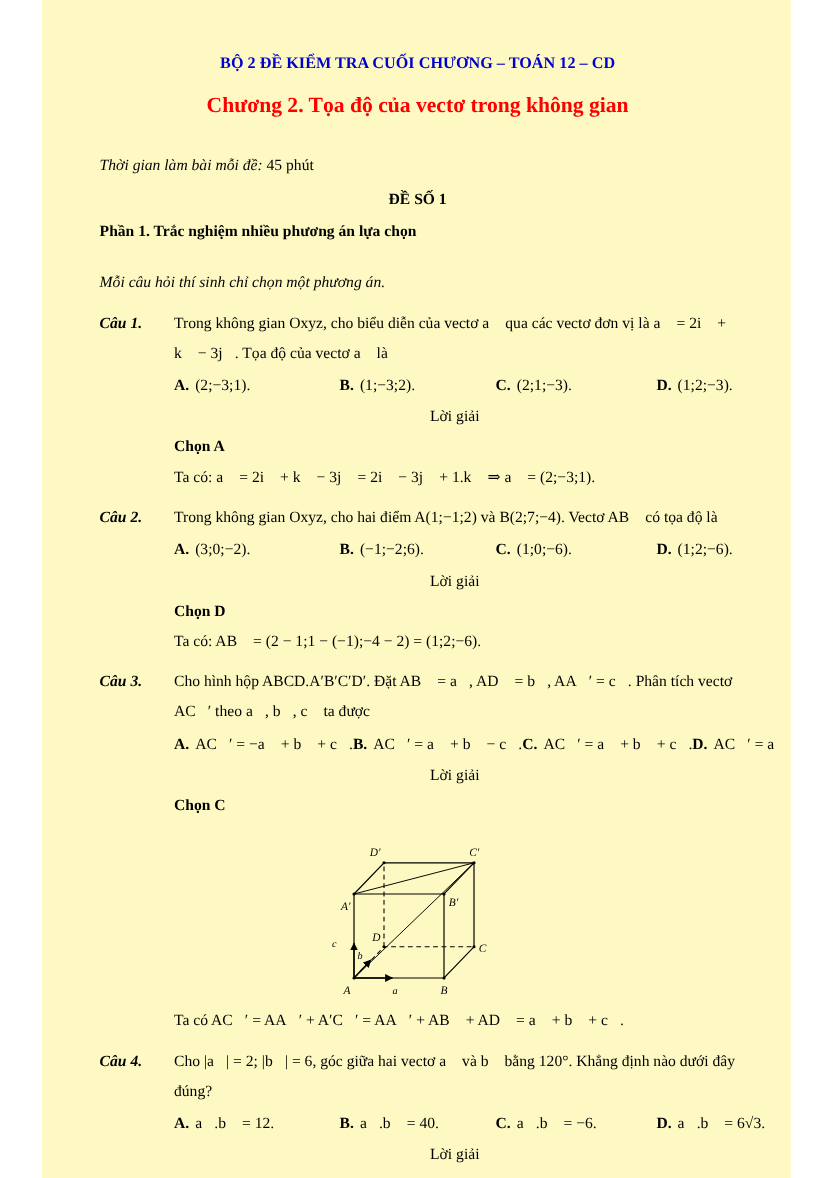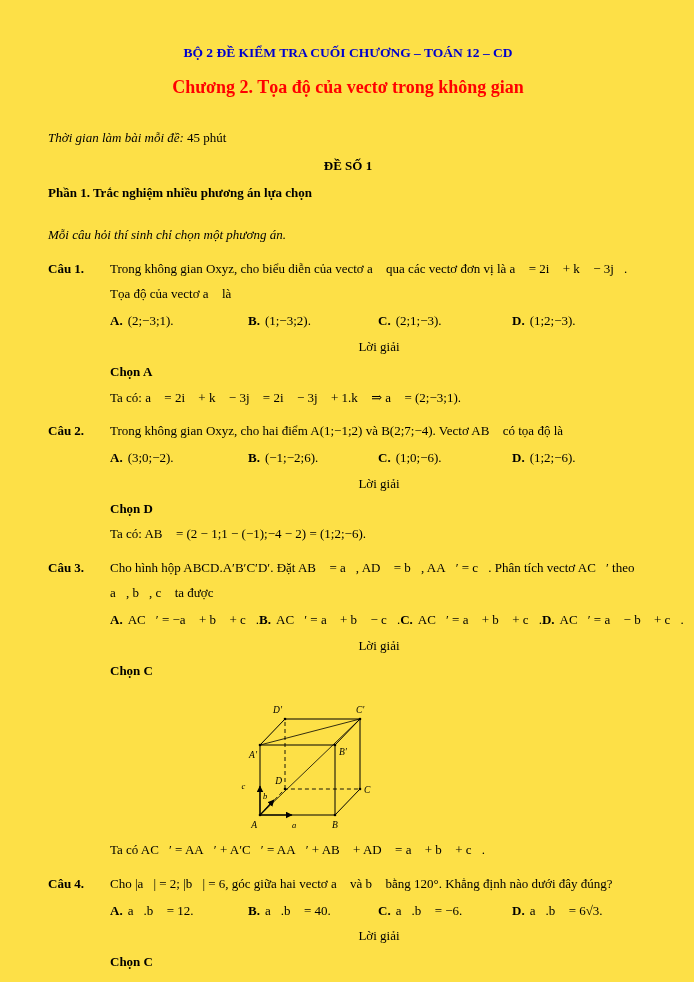"BỘ 2 ĐỀ KIỂM TRA" .page { background: #fde047 -> #fef9c3; width: 694px -> 624px }
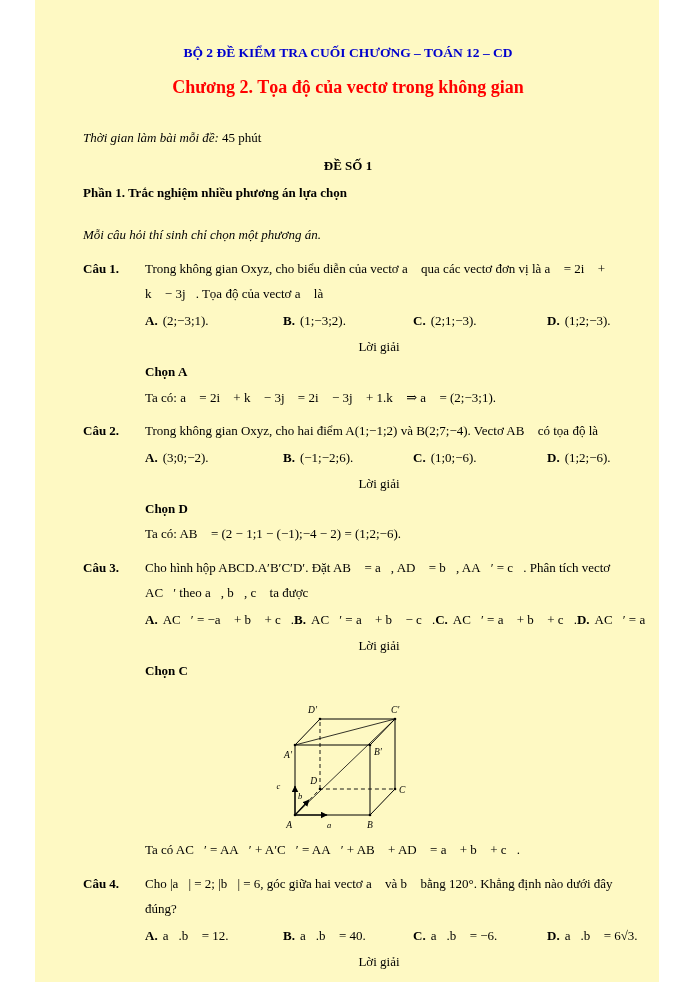"Câu 1." .q-label { font-style: none -> italic }
